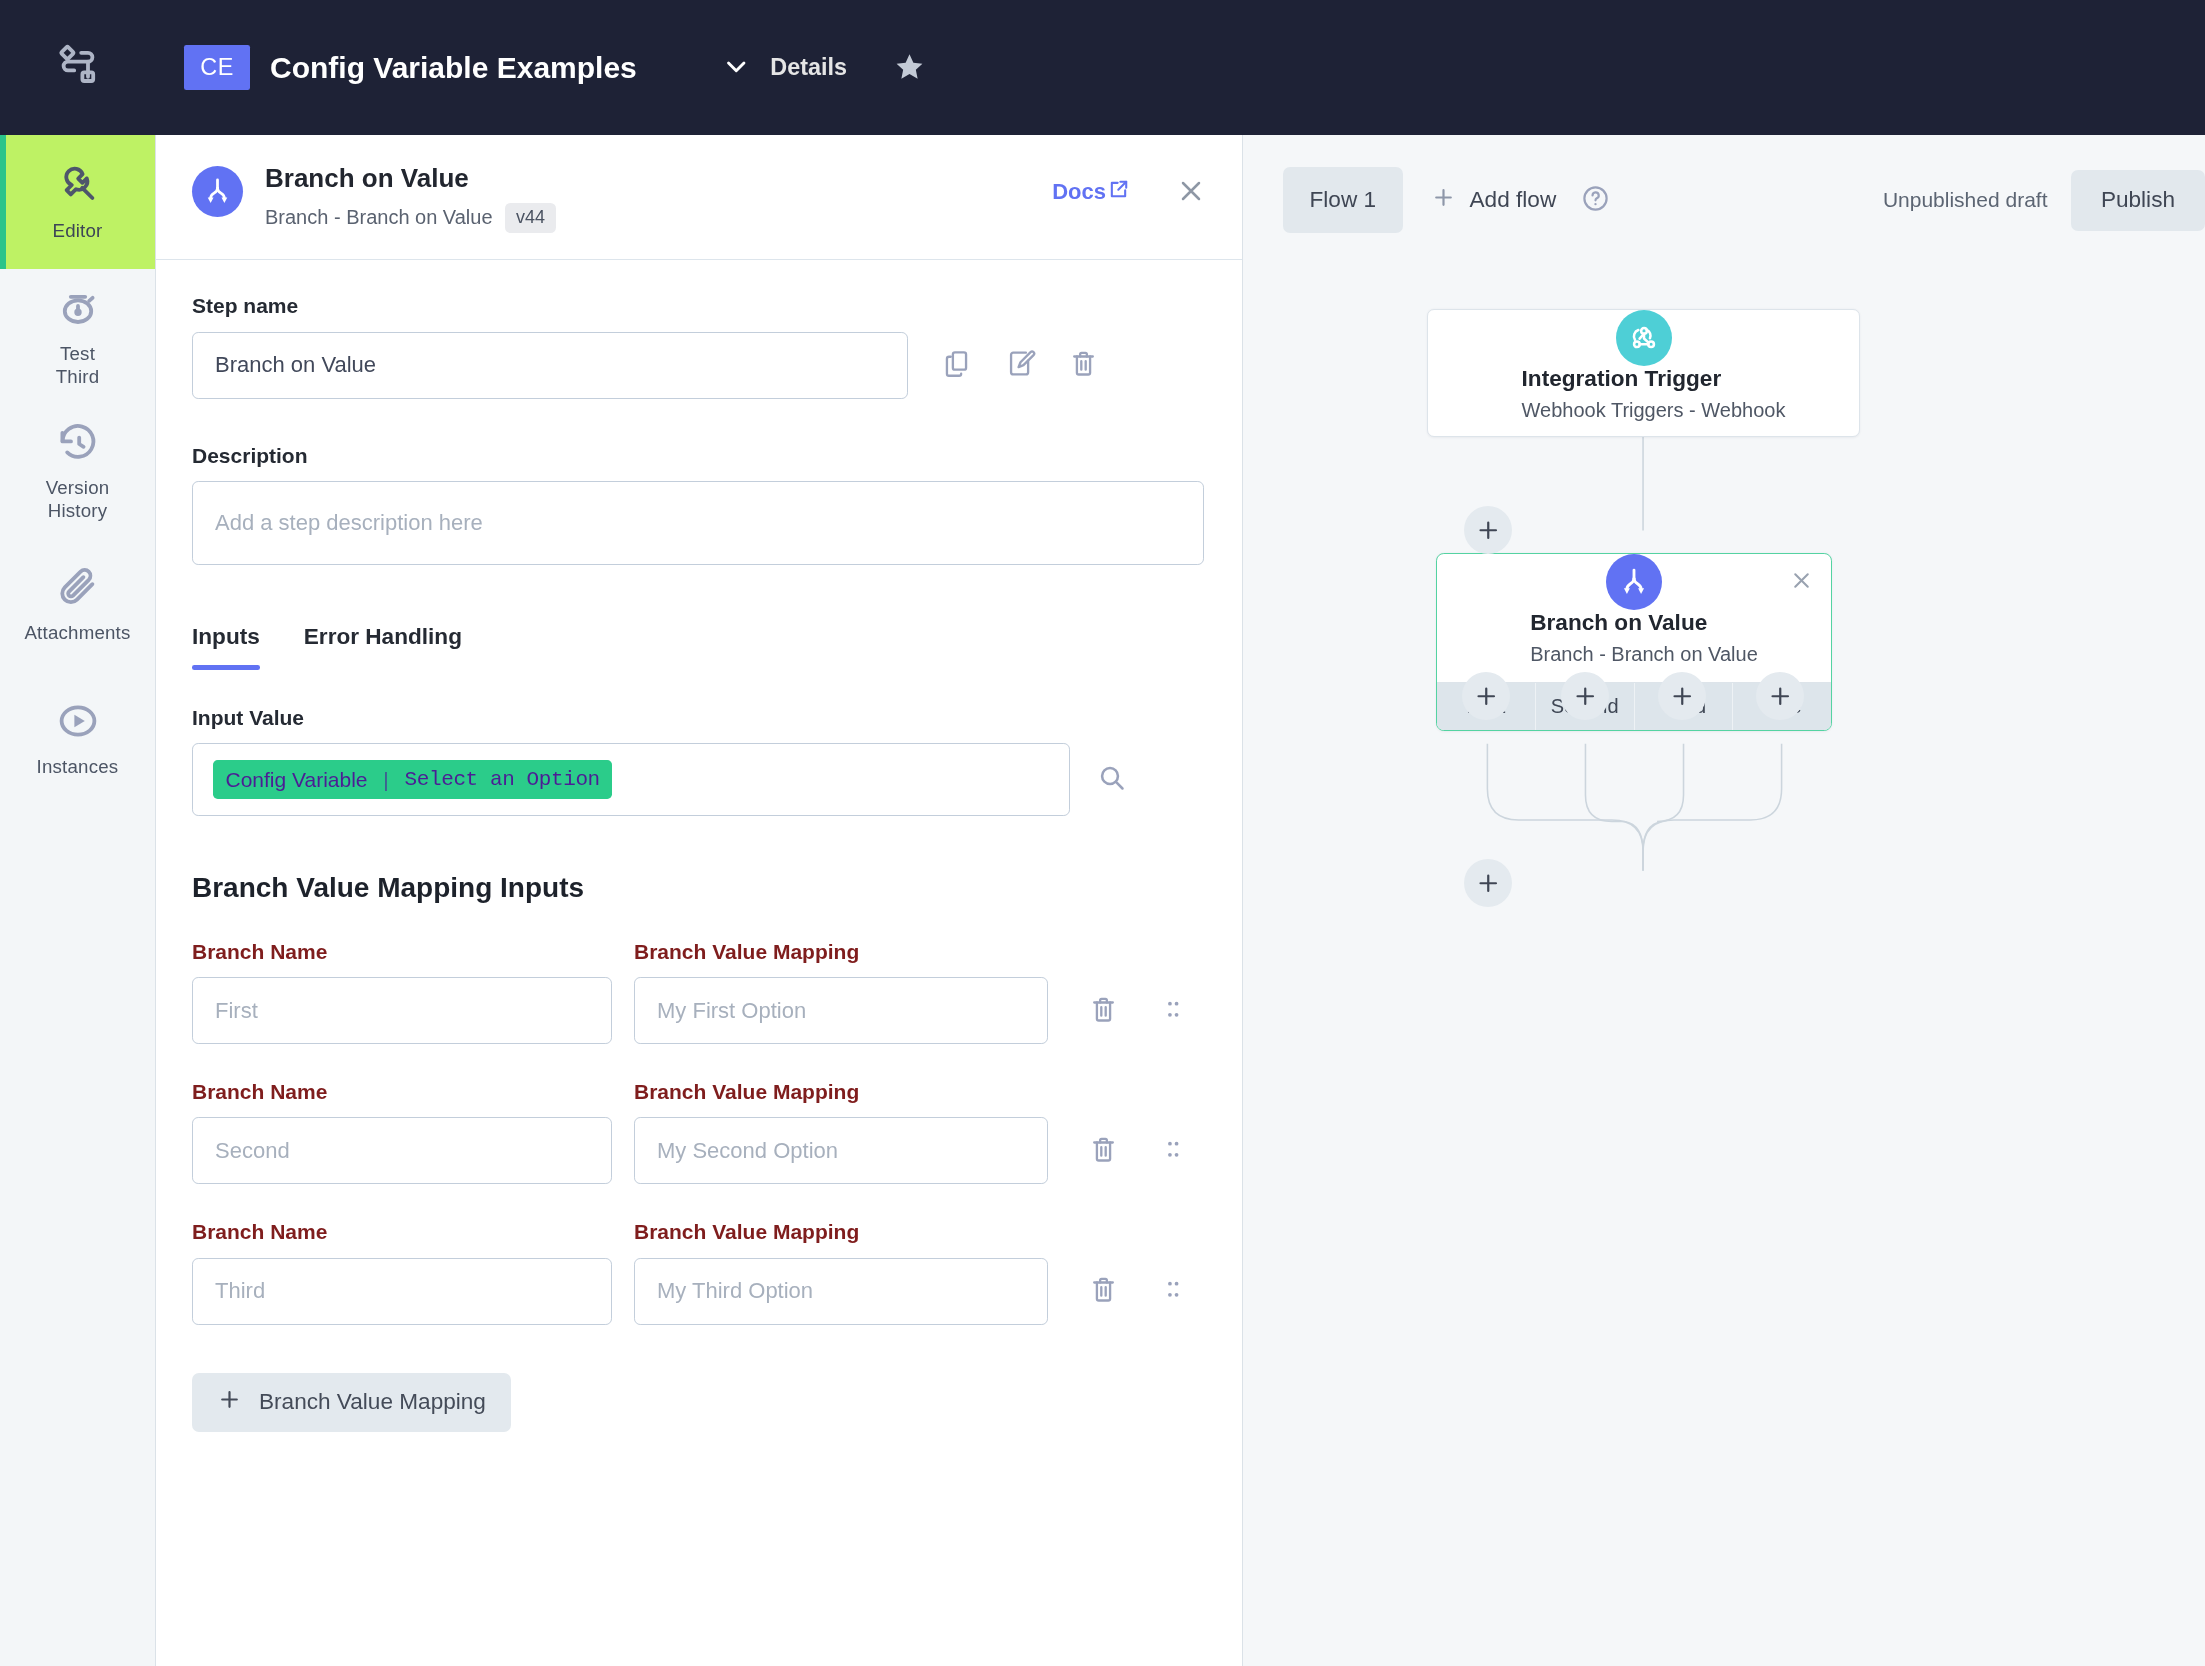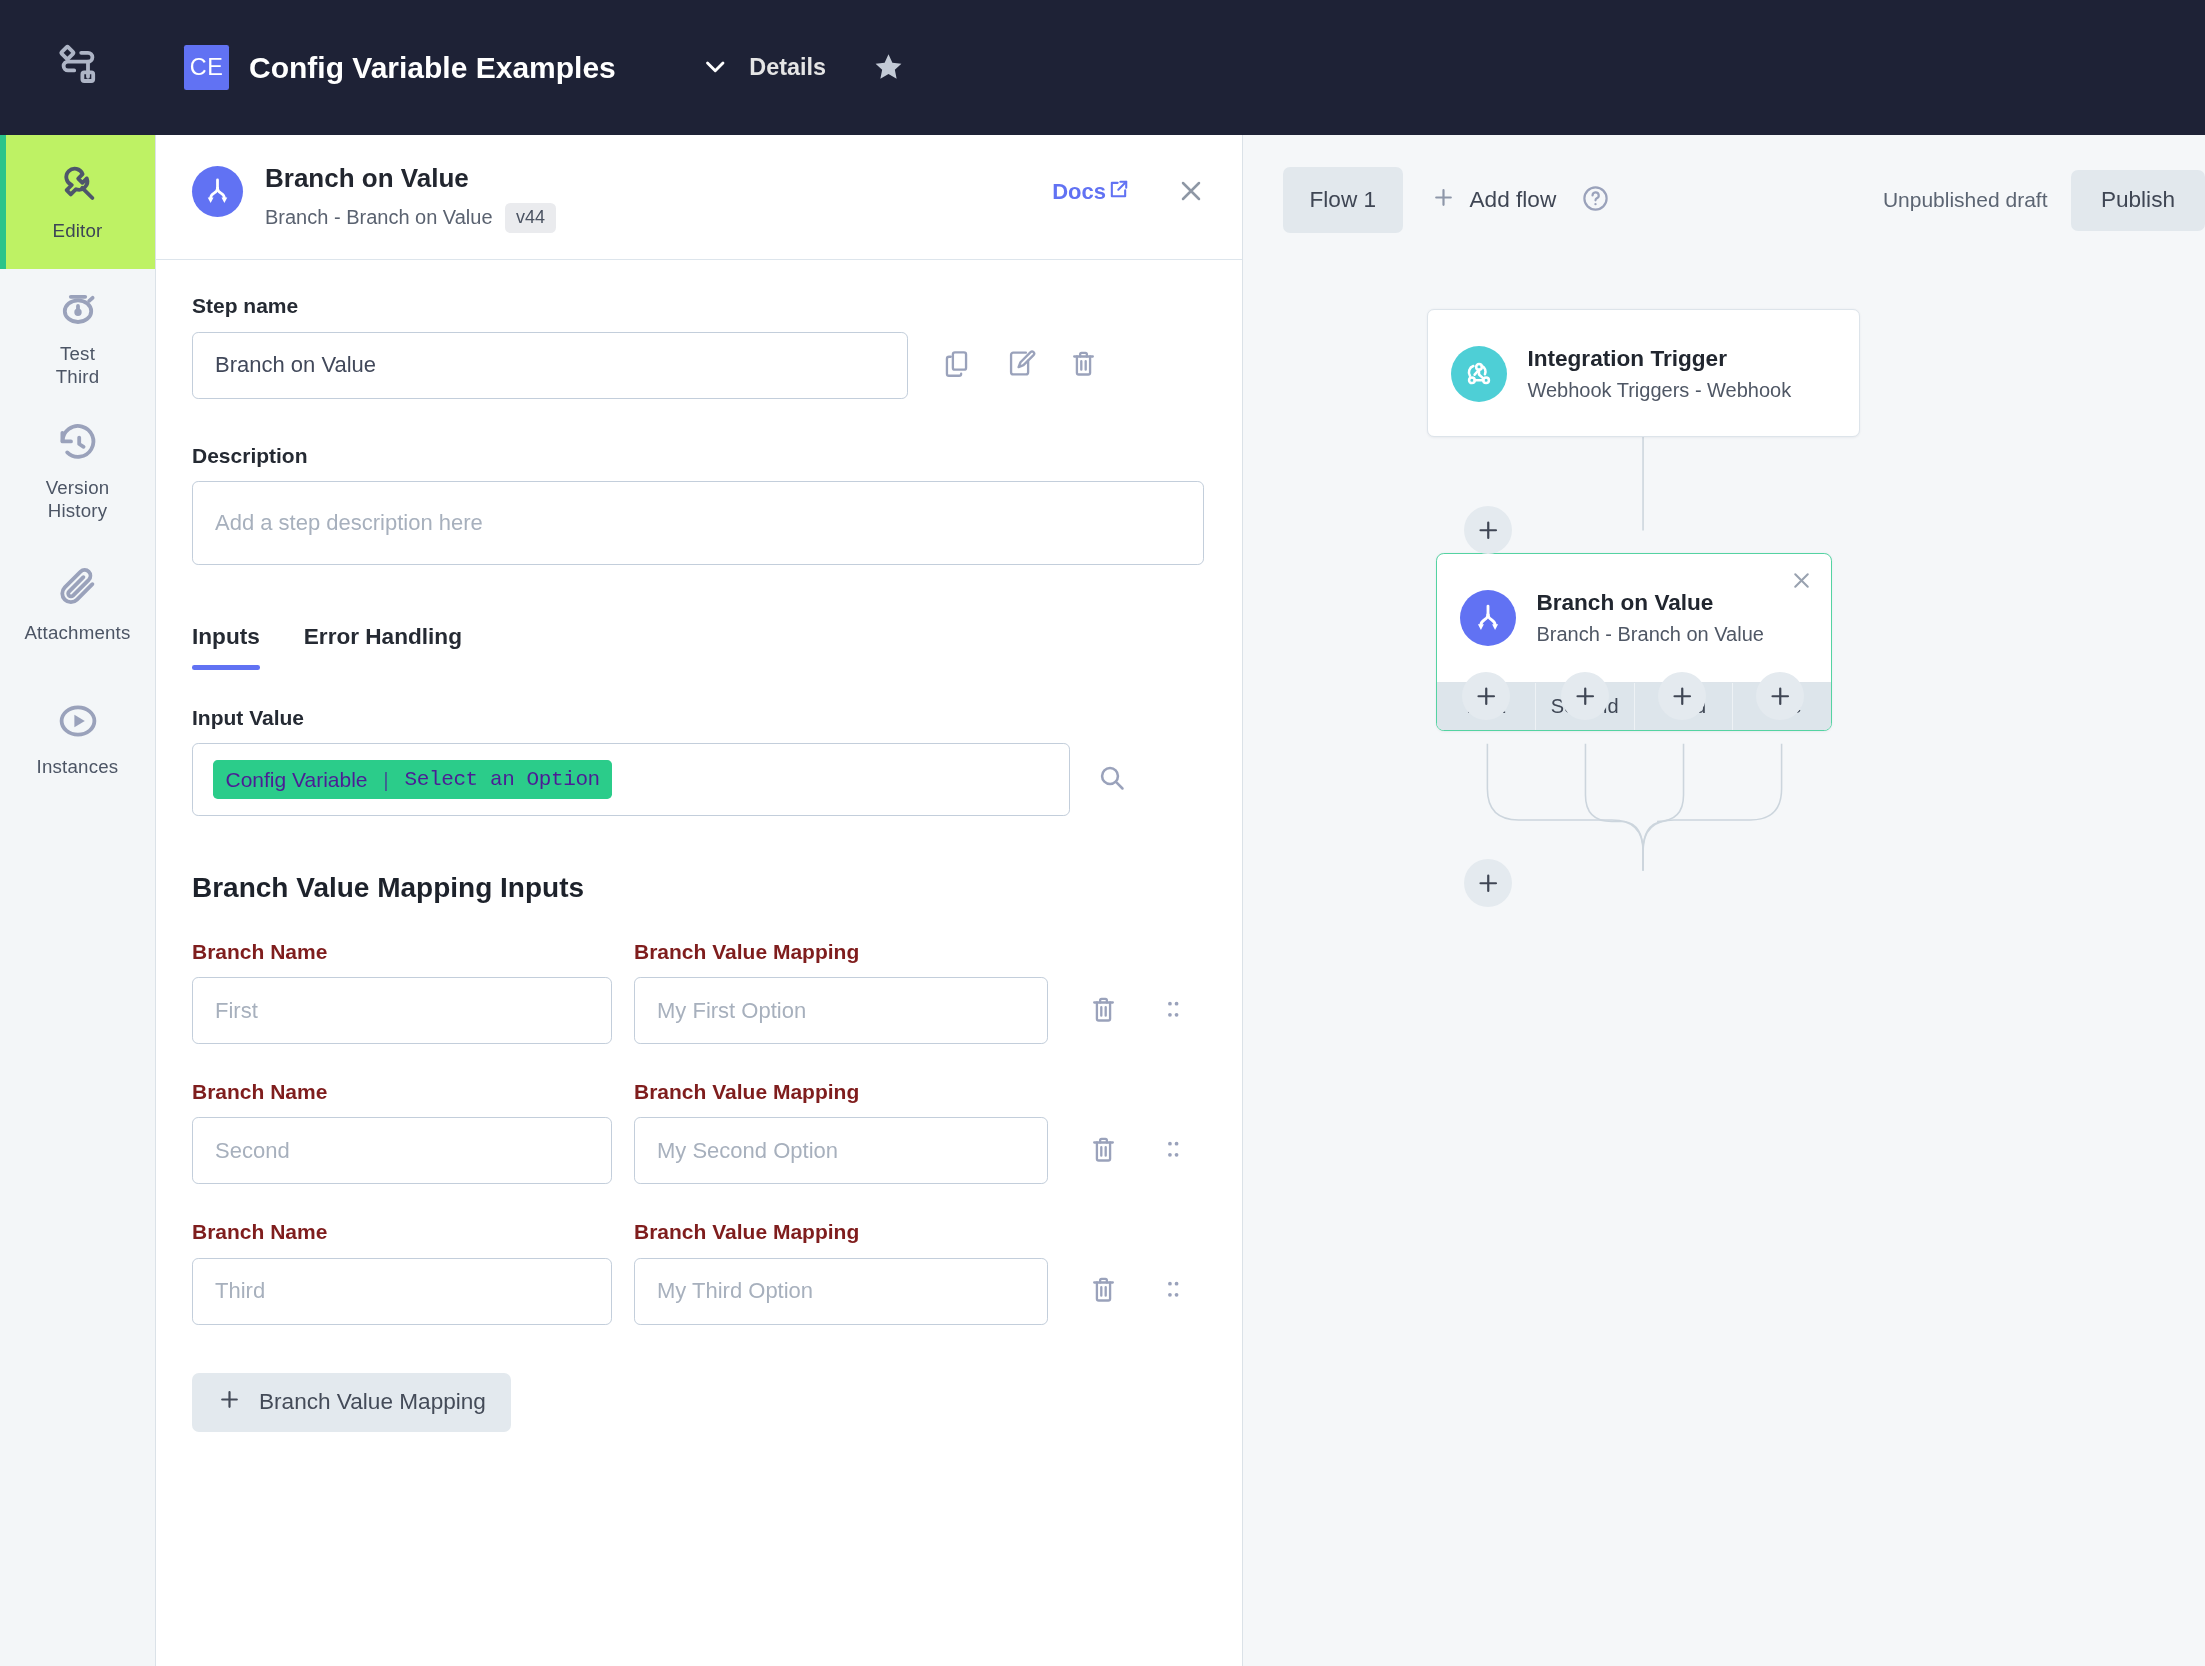"CE" .app-badge { width: 45px -> 66px }
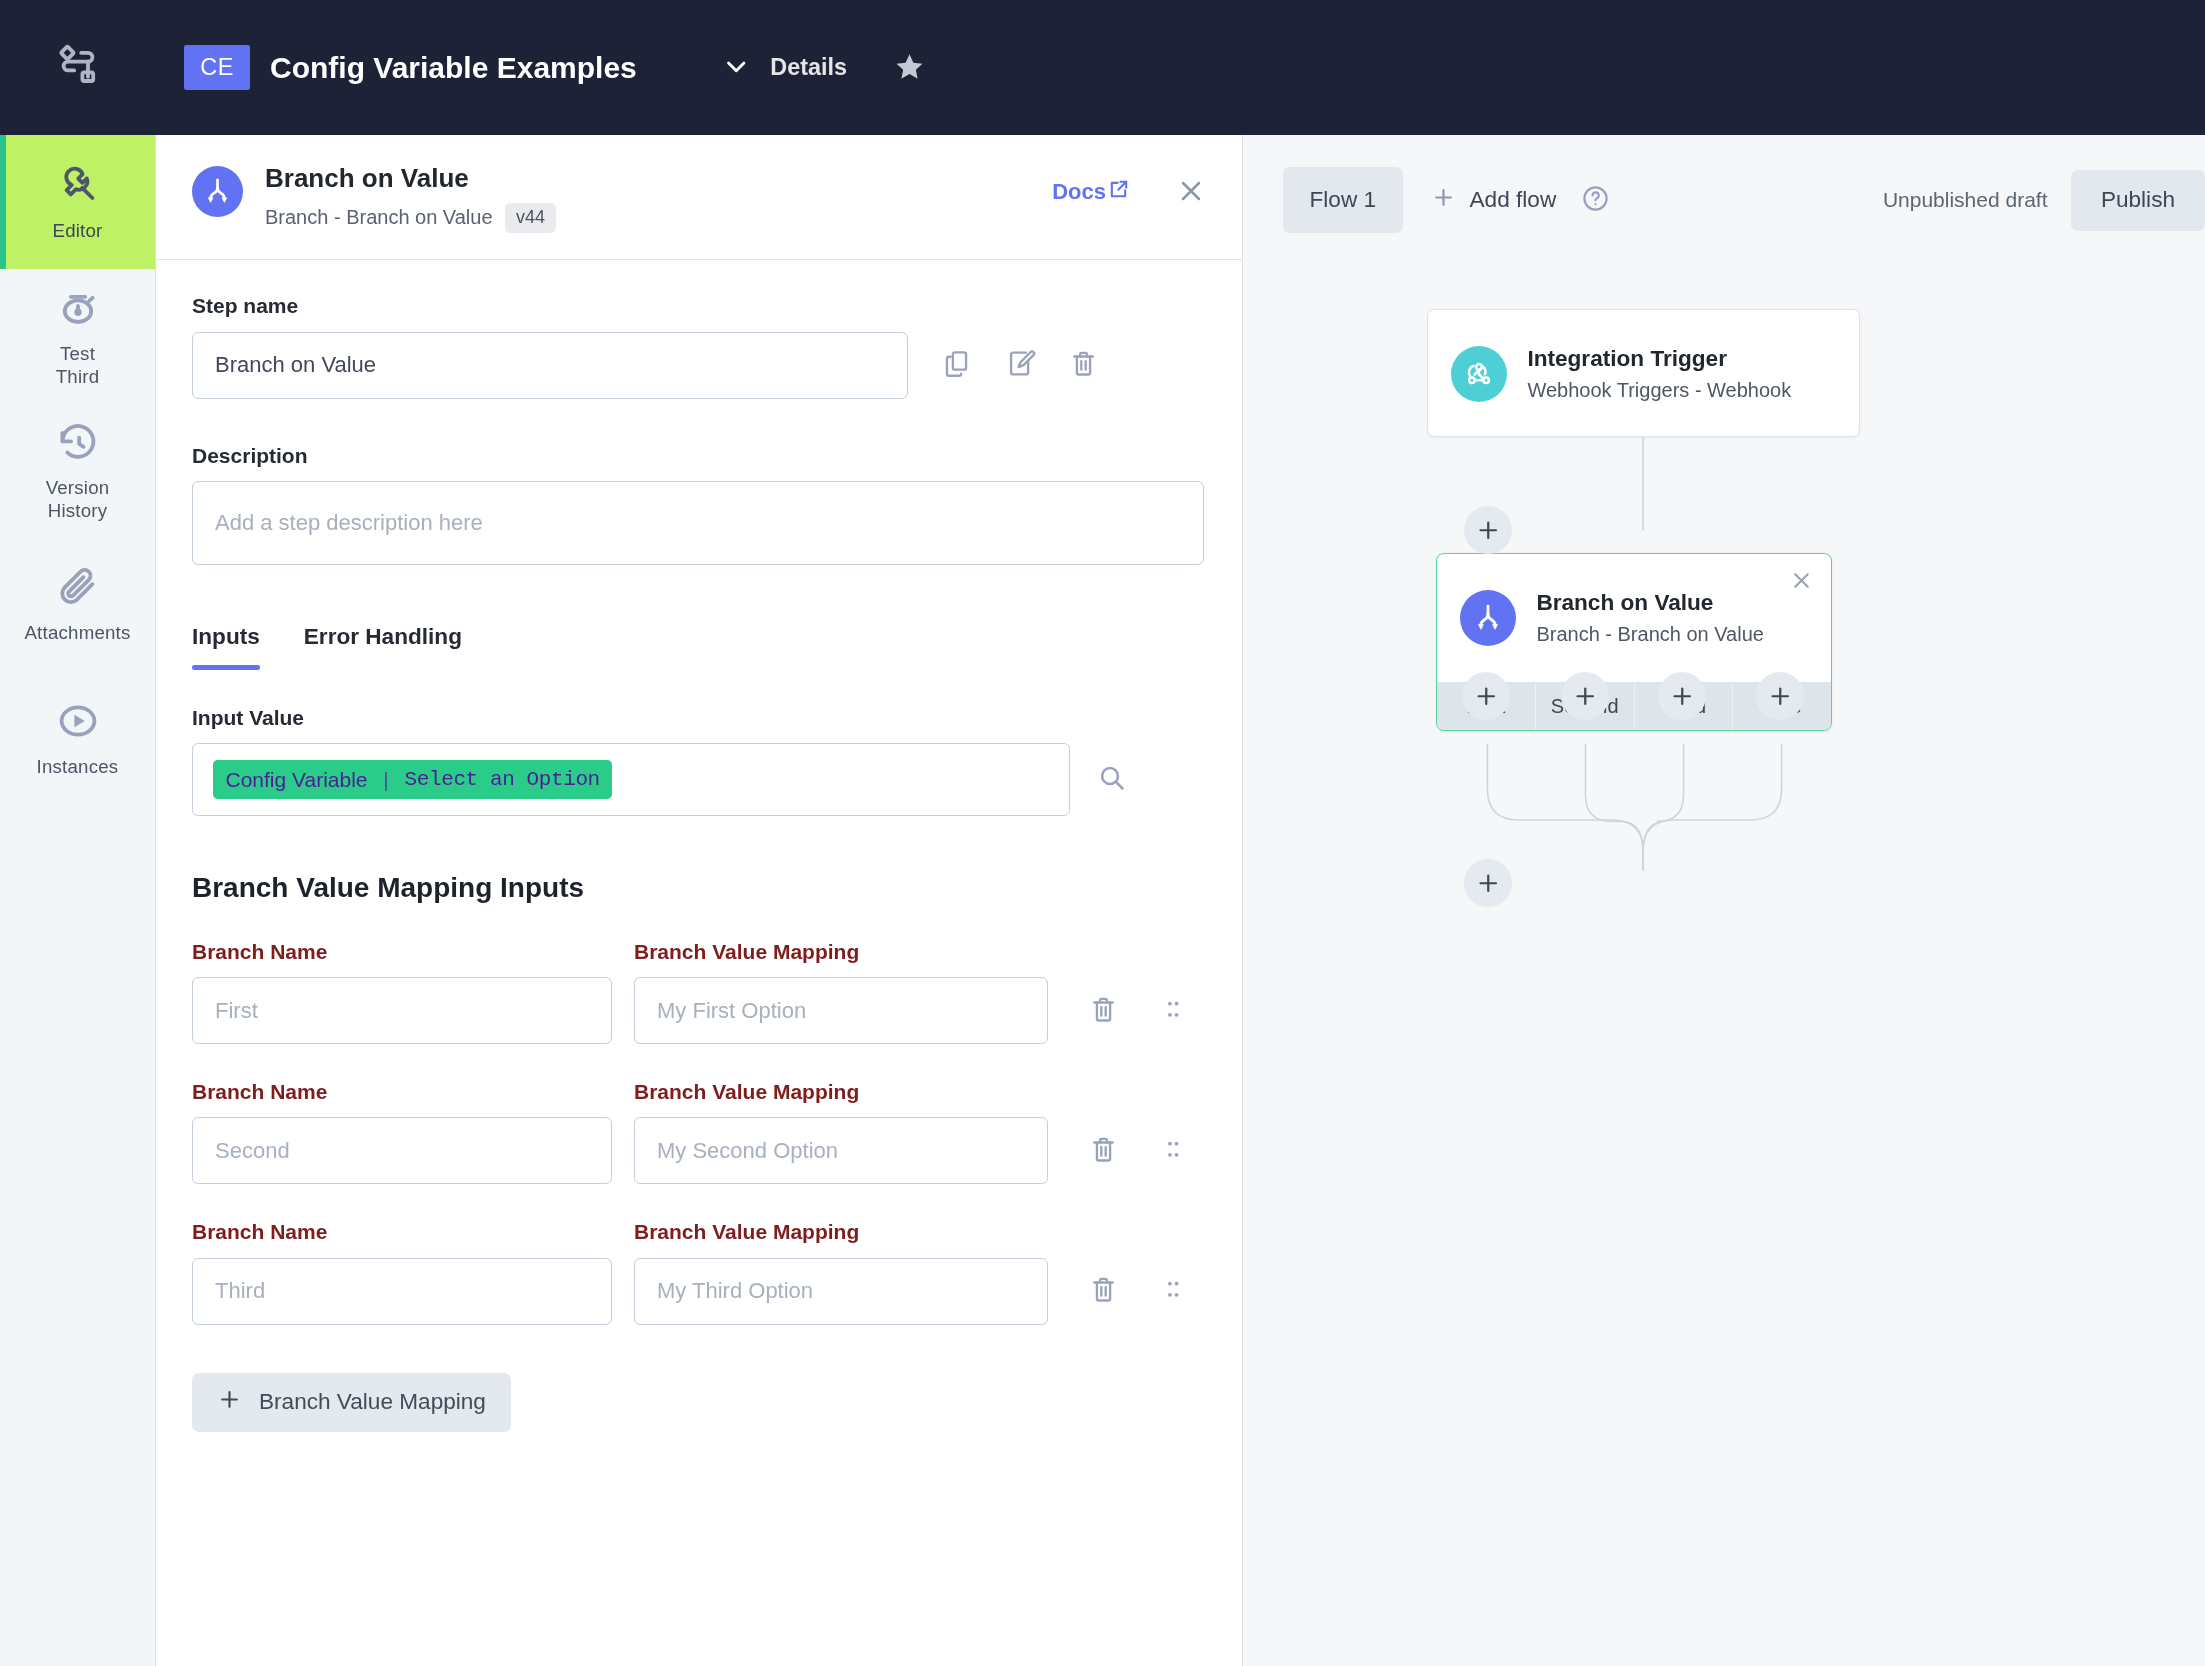"Integration Trigger" .node-inner { flex-direction: none -> column }
